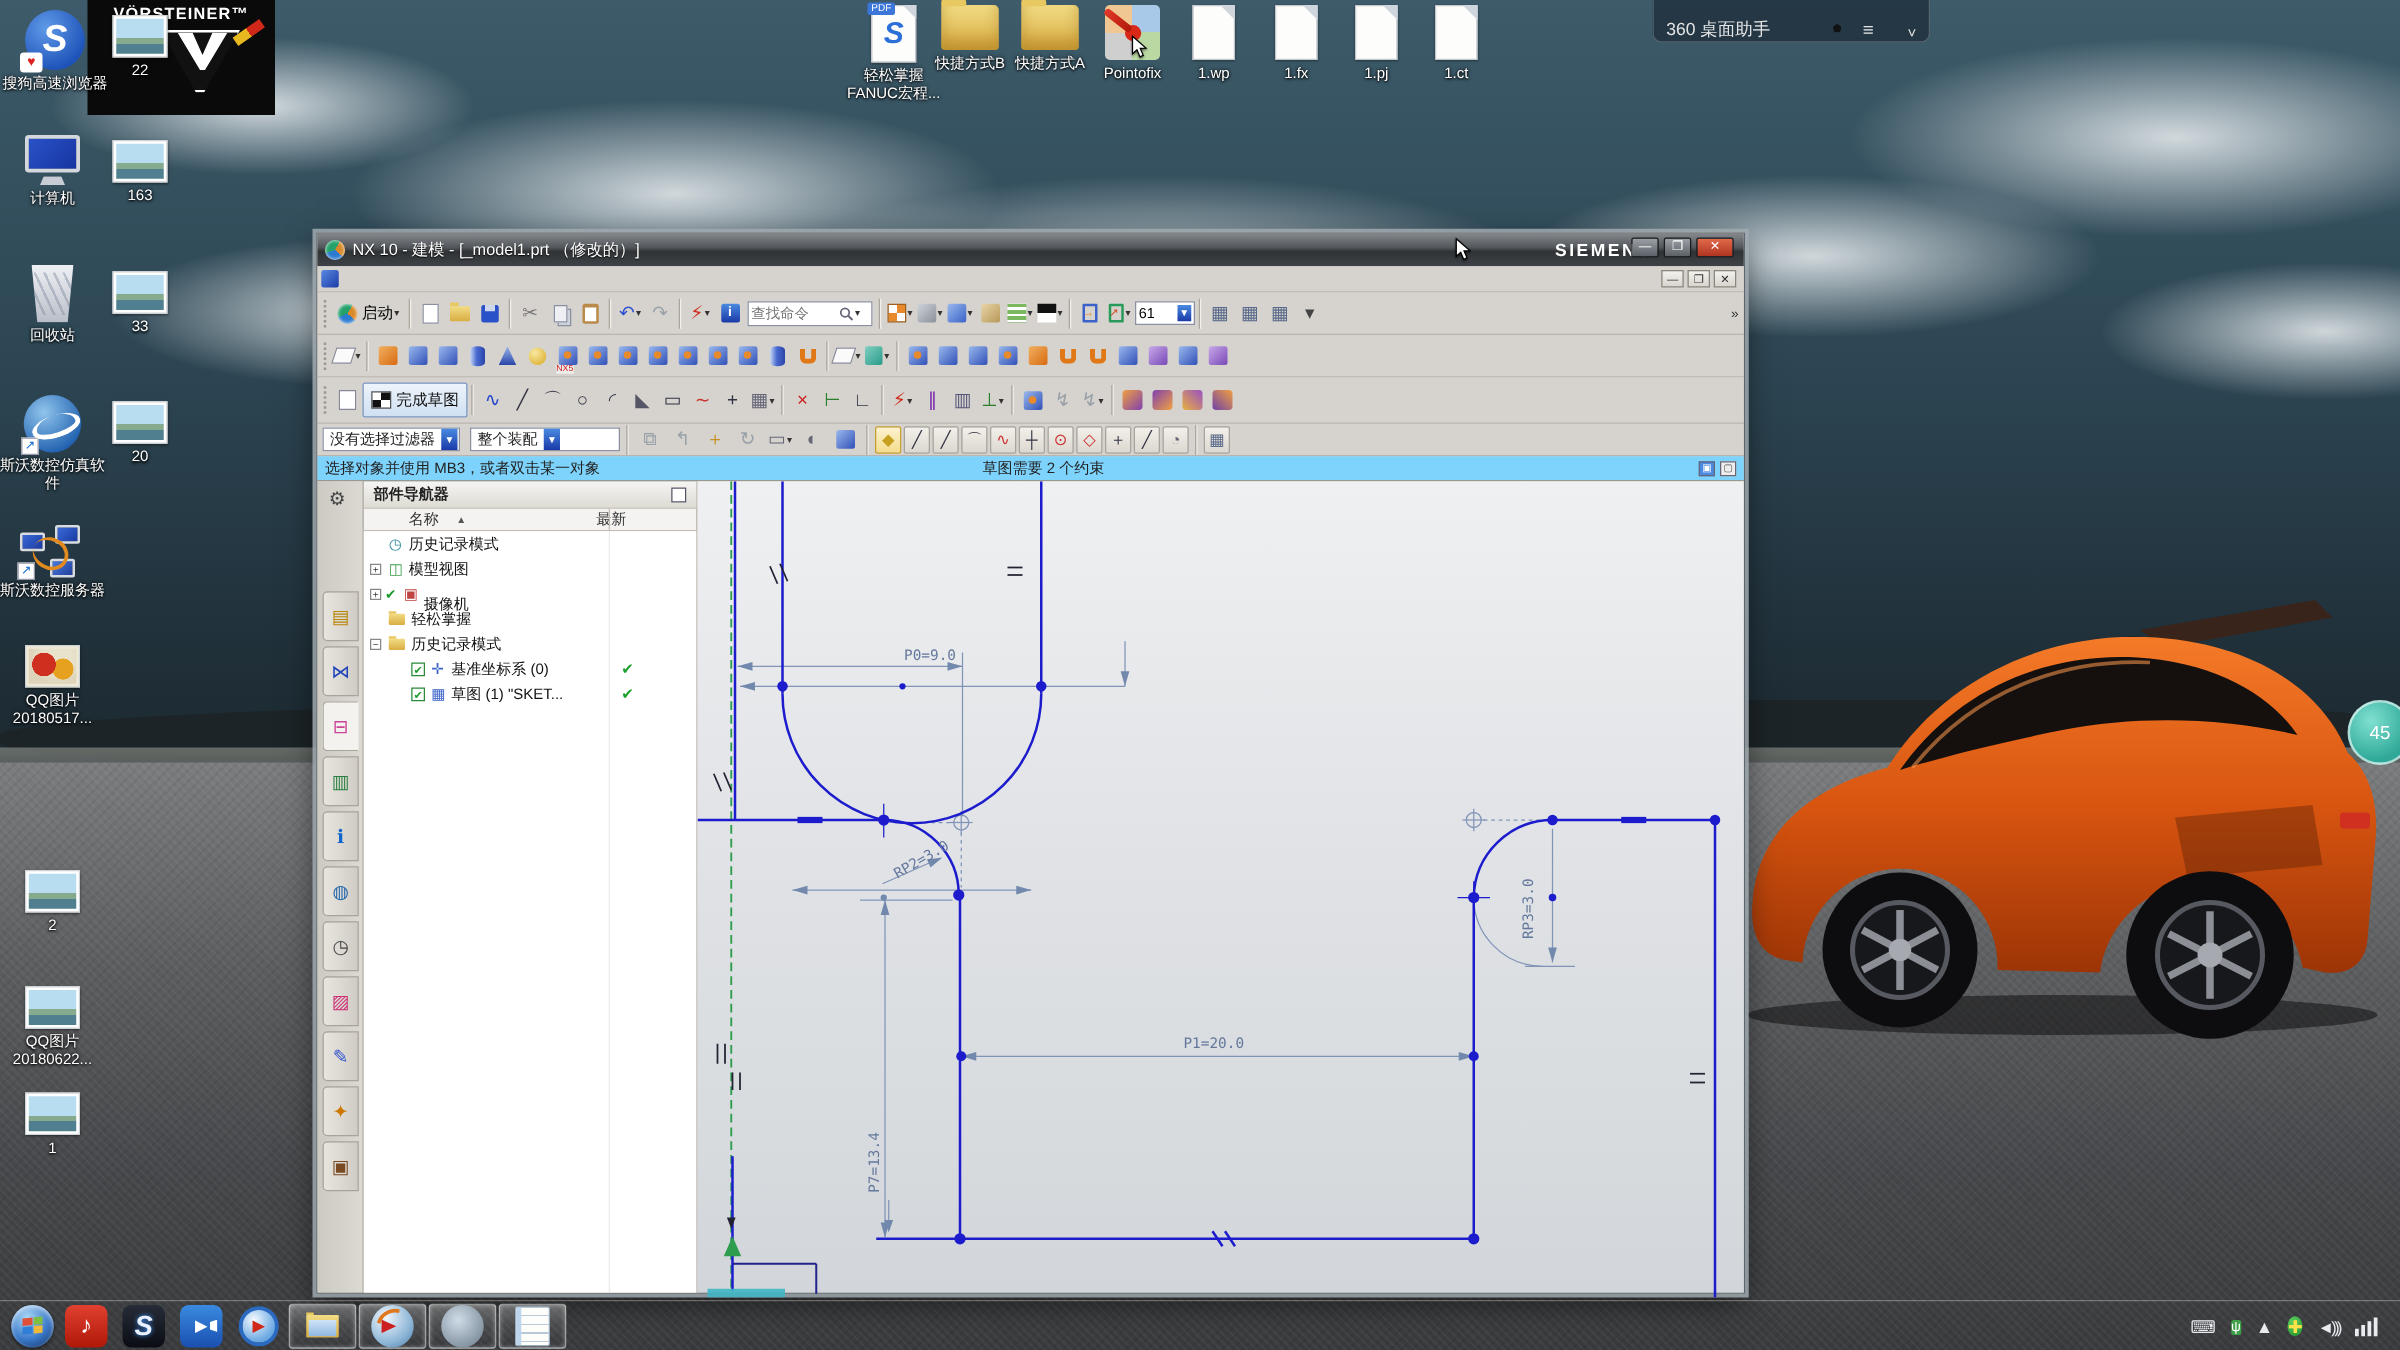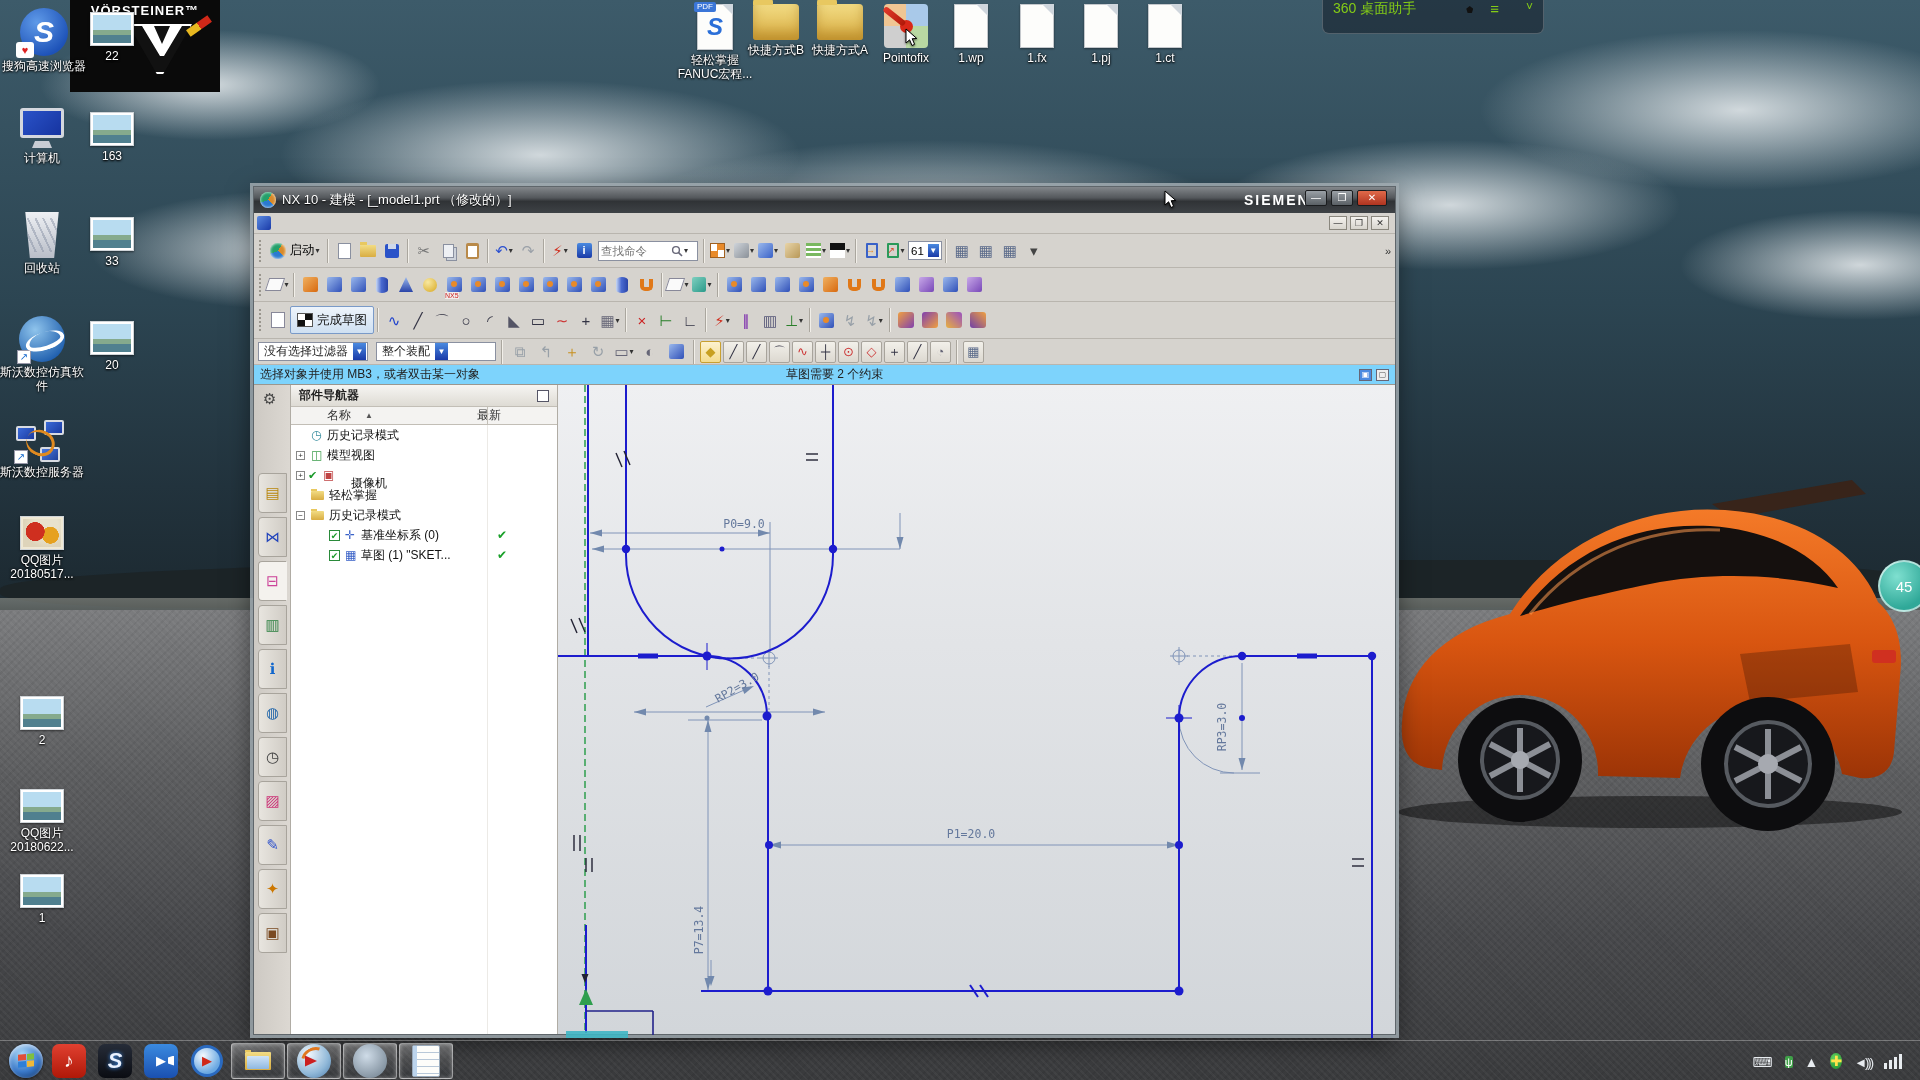"360 桌面助手" #widget360 { align-items: flex-start -> flex-end; color: #84cc16 -> #e5e5e5 }
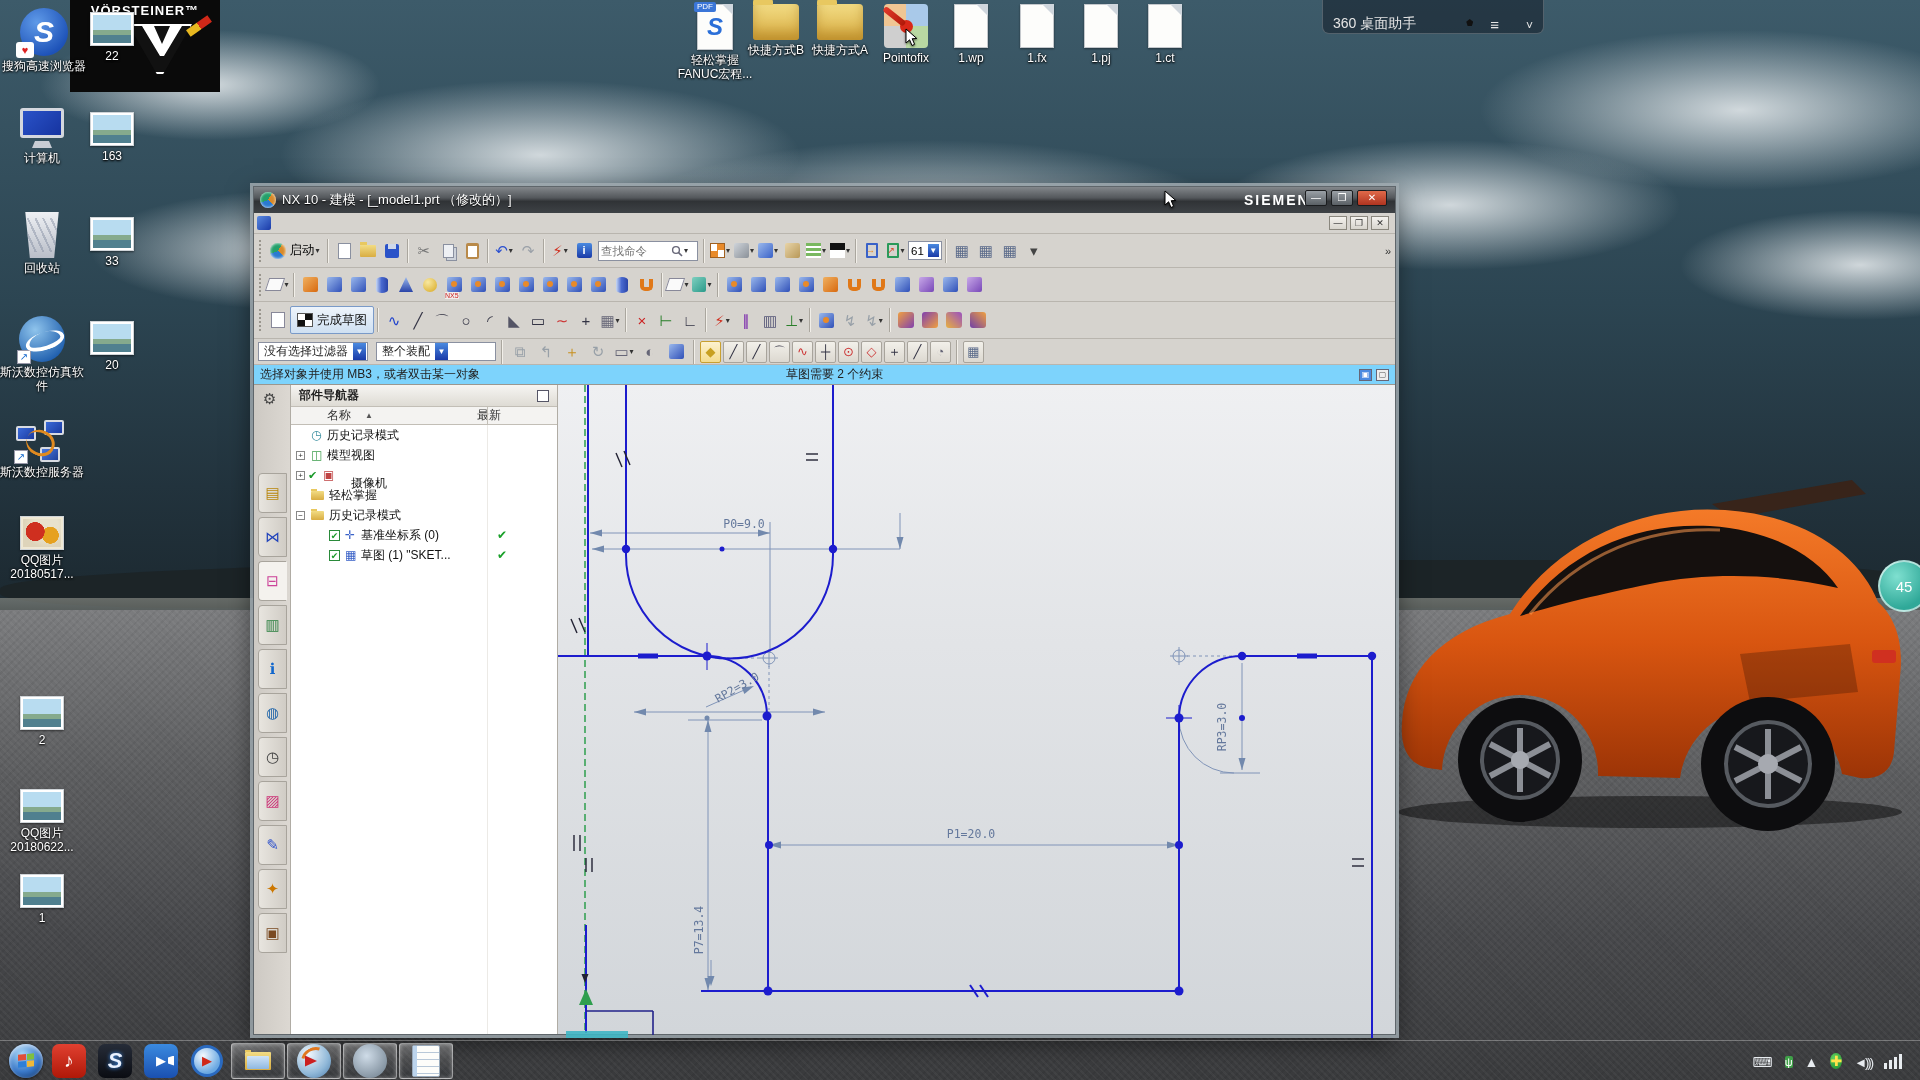"61" #scalebox { gap: 4px -> 18px }
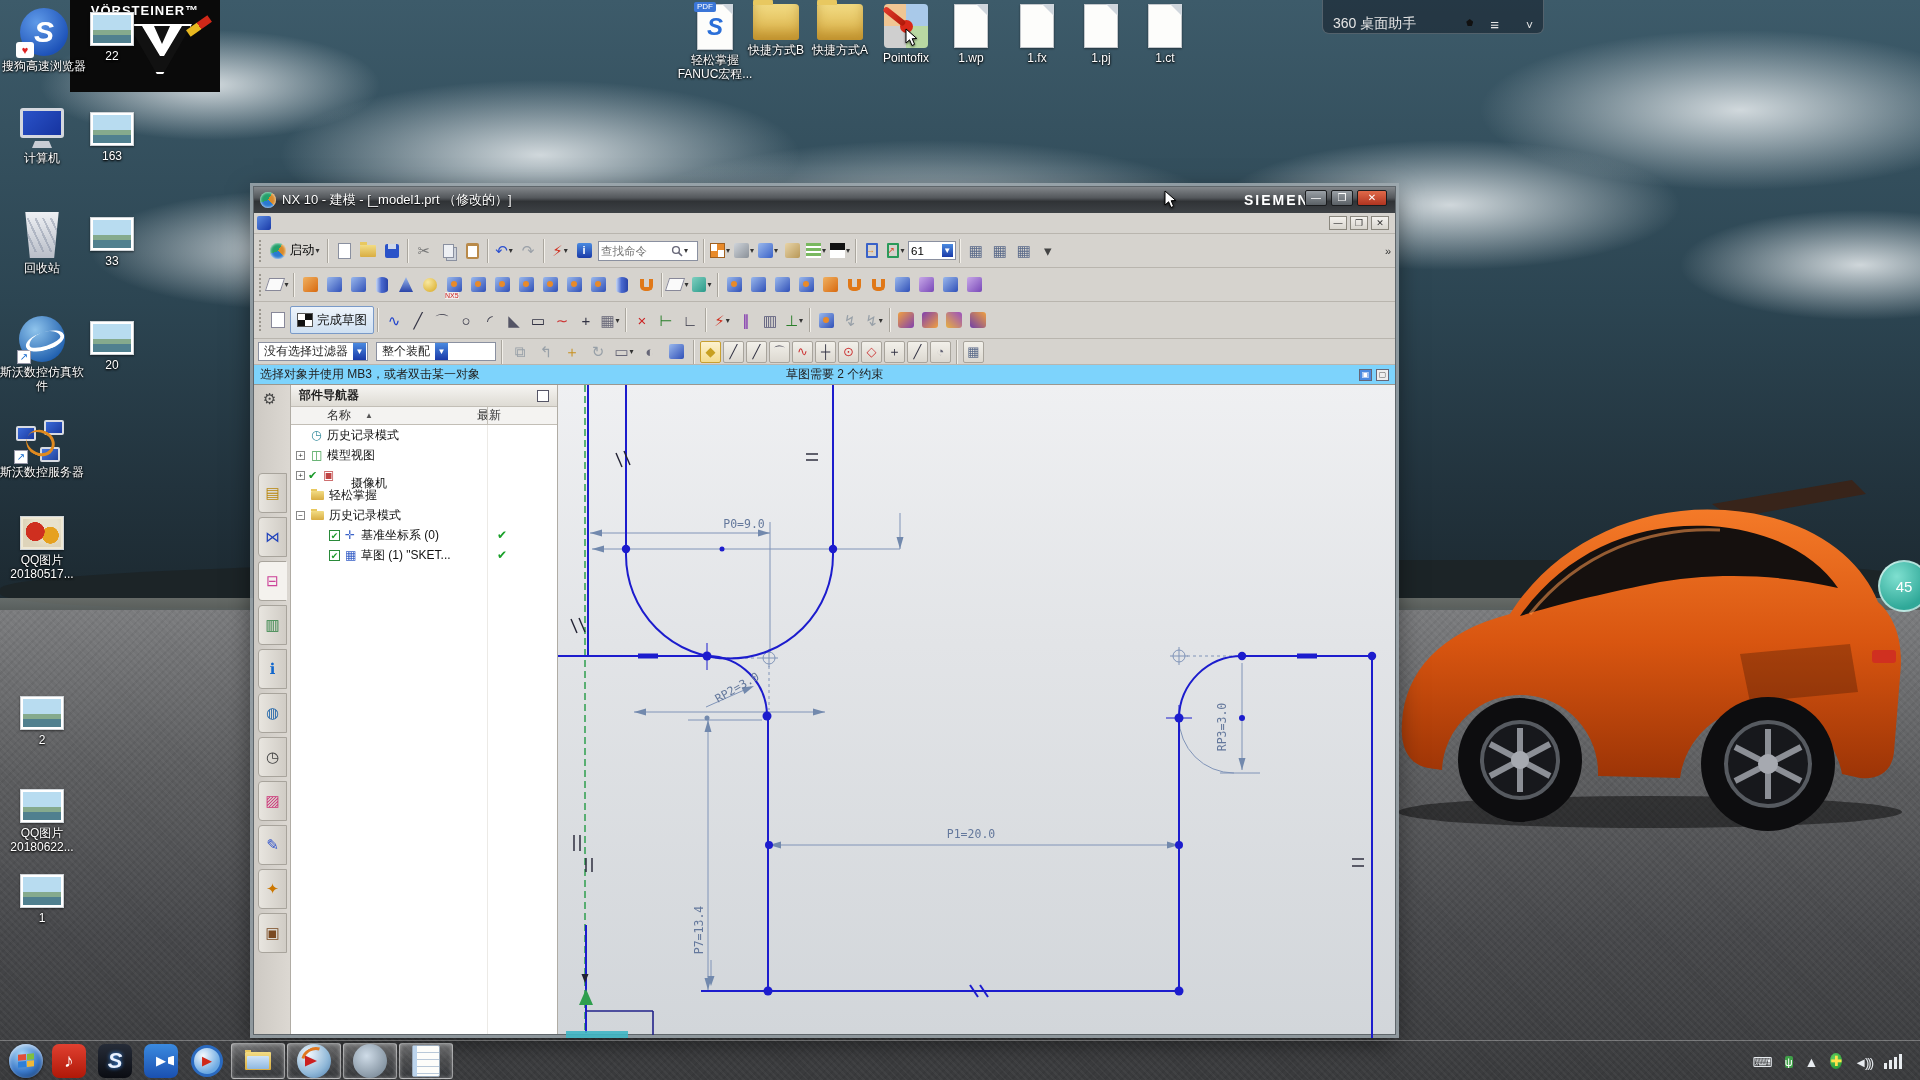"摄像机" span.lab { left: 60px -> 48px }
